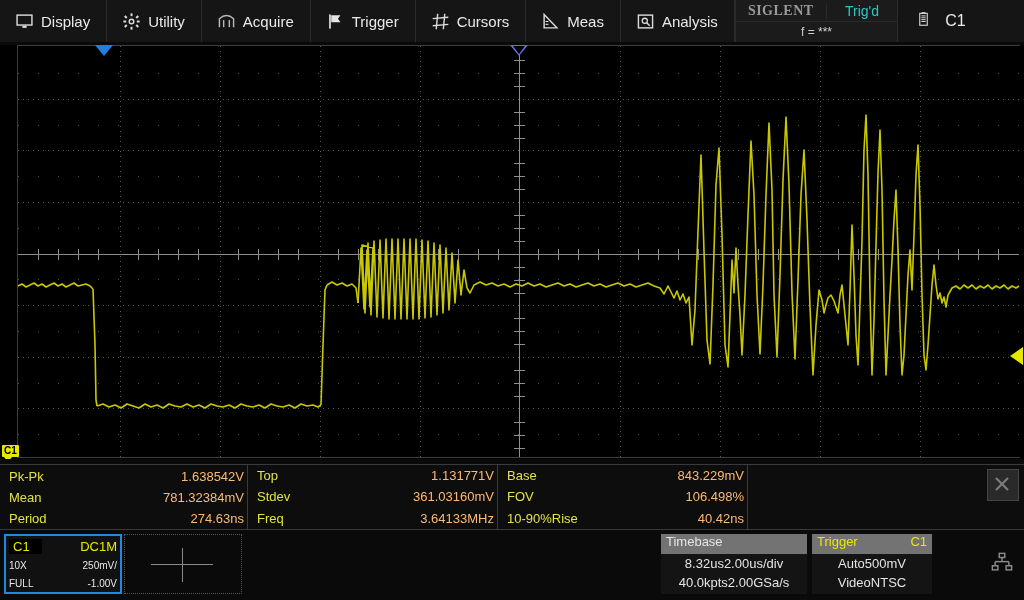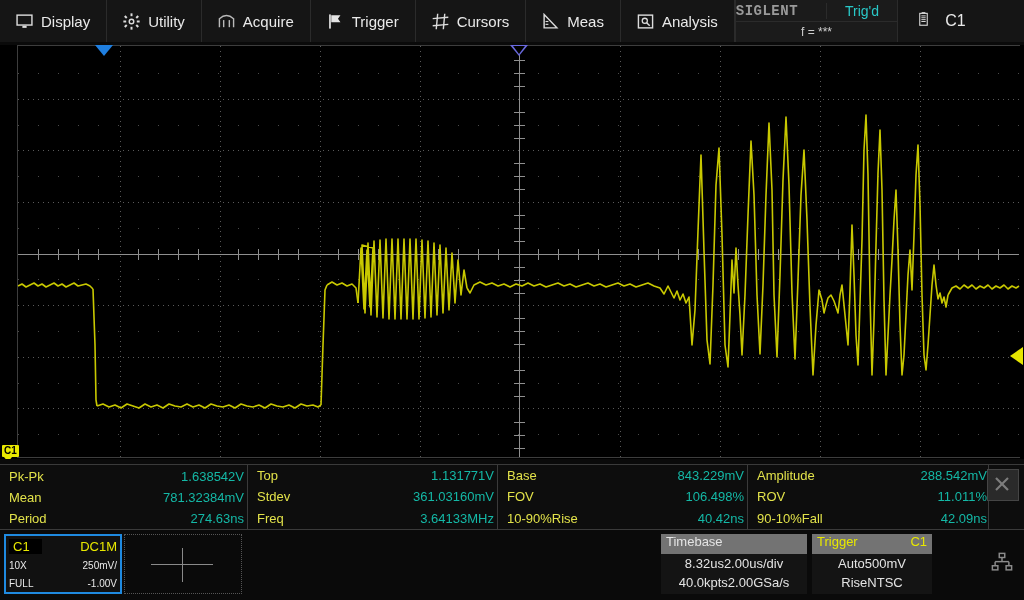"SIGLENT" .statbox .brand { font-family: Liberation Mono, monospace -> Liberation Serif, serif; text-align: none -> center }
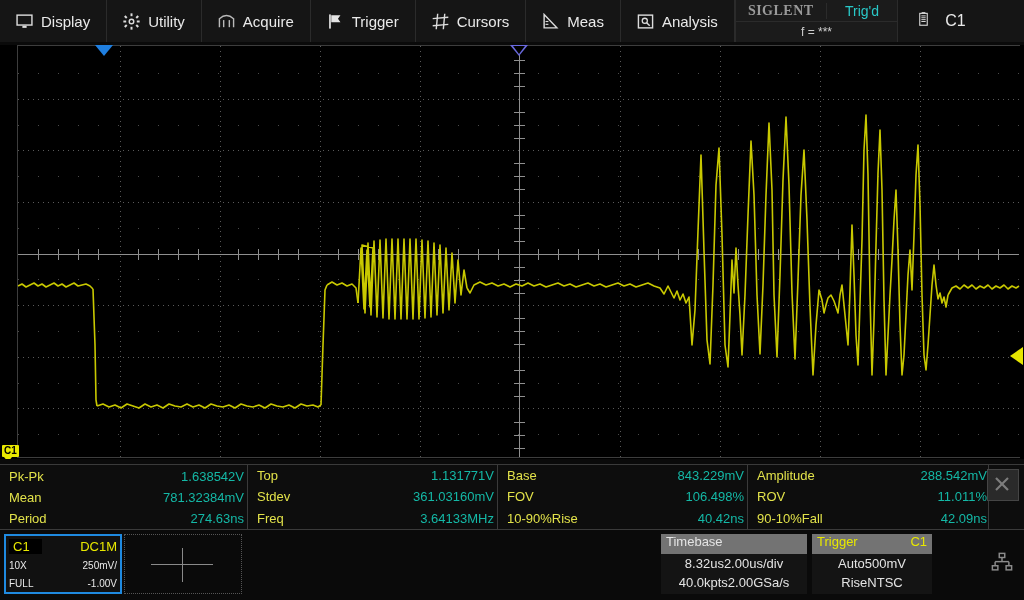"1.638542V" .mval { color: #14b8a6 -> #fdba74 }
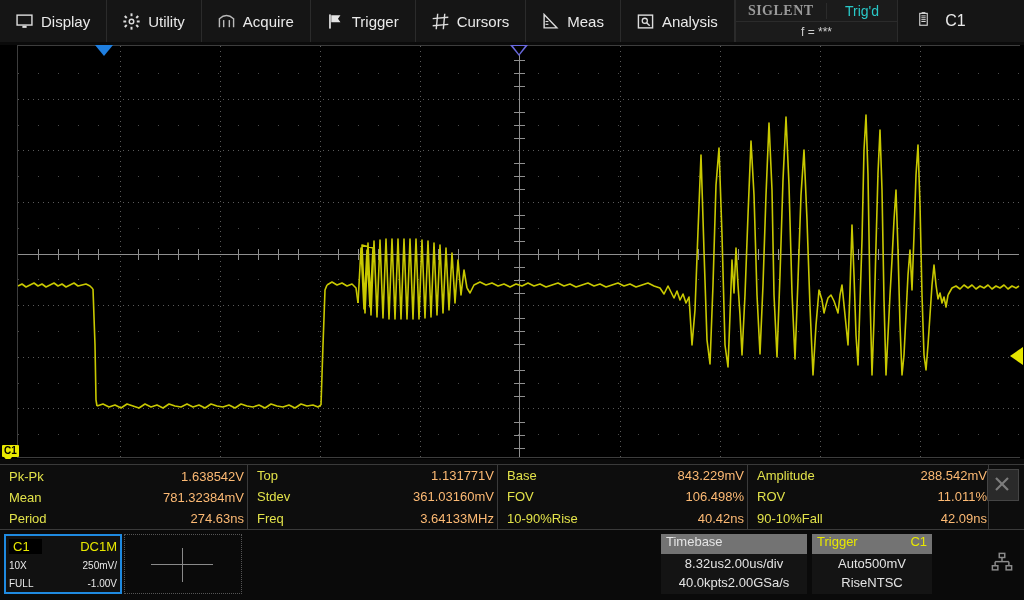"Amplitude" div.meascol { html: <div> <div> <span>Amplitude</span> <span>288.542mV</span> </div> <div> <span>ROV</span> <span>11.011%</span> </div> <div> <span>90-10%Fall</span> <span>42.09ns</span> </div> </div> -> none }
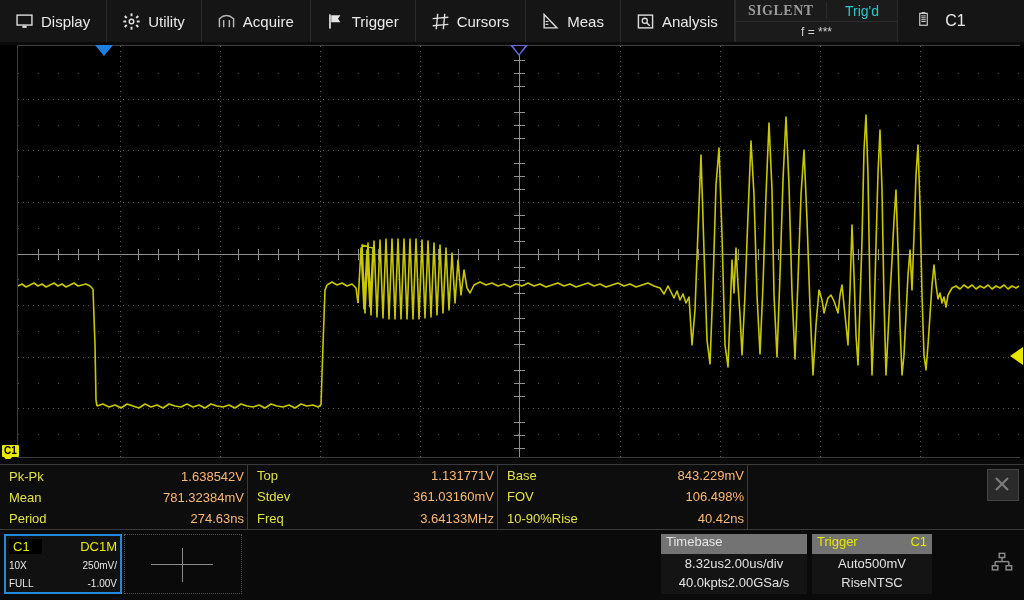"Rise" span { text: Rise -> Video }
